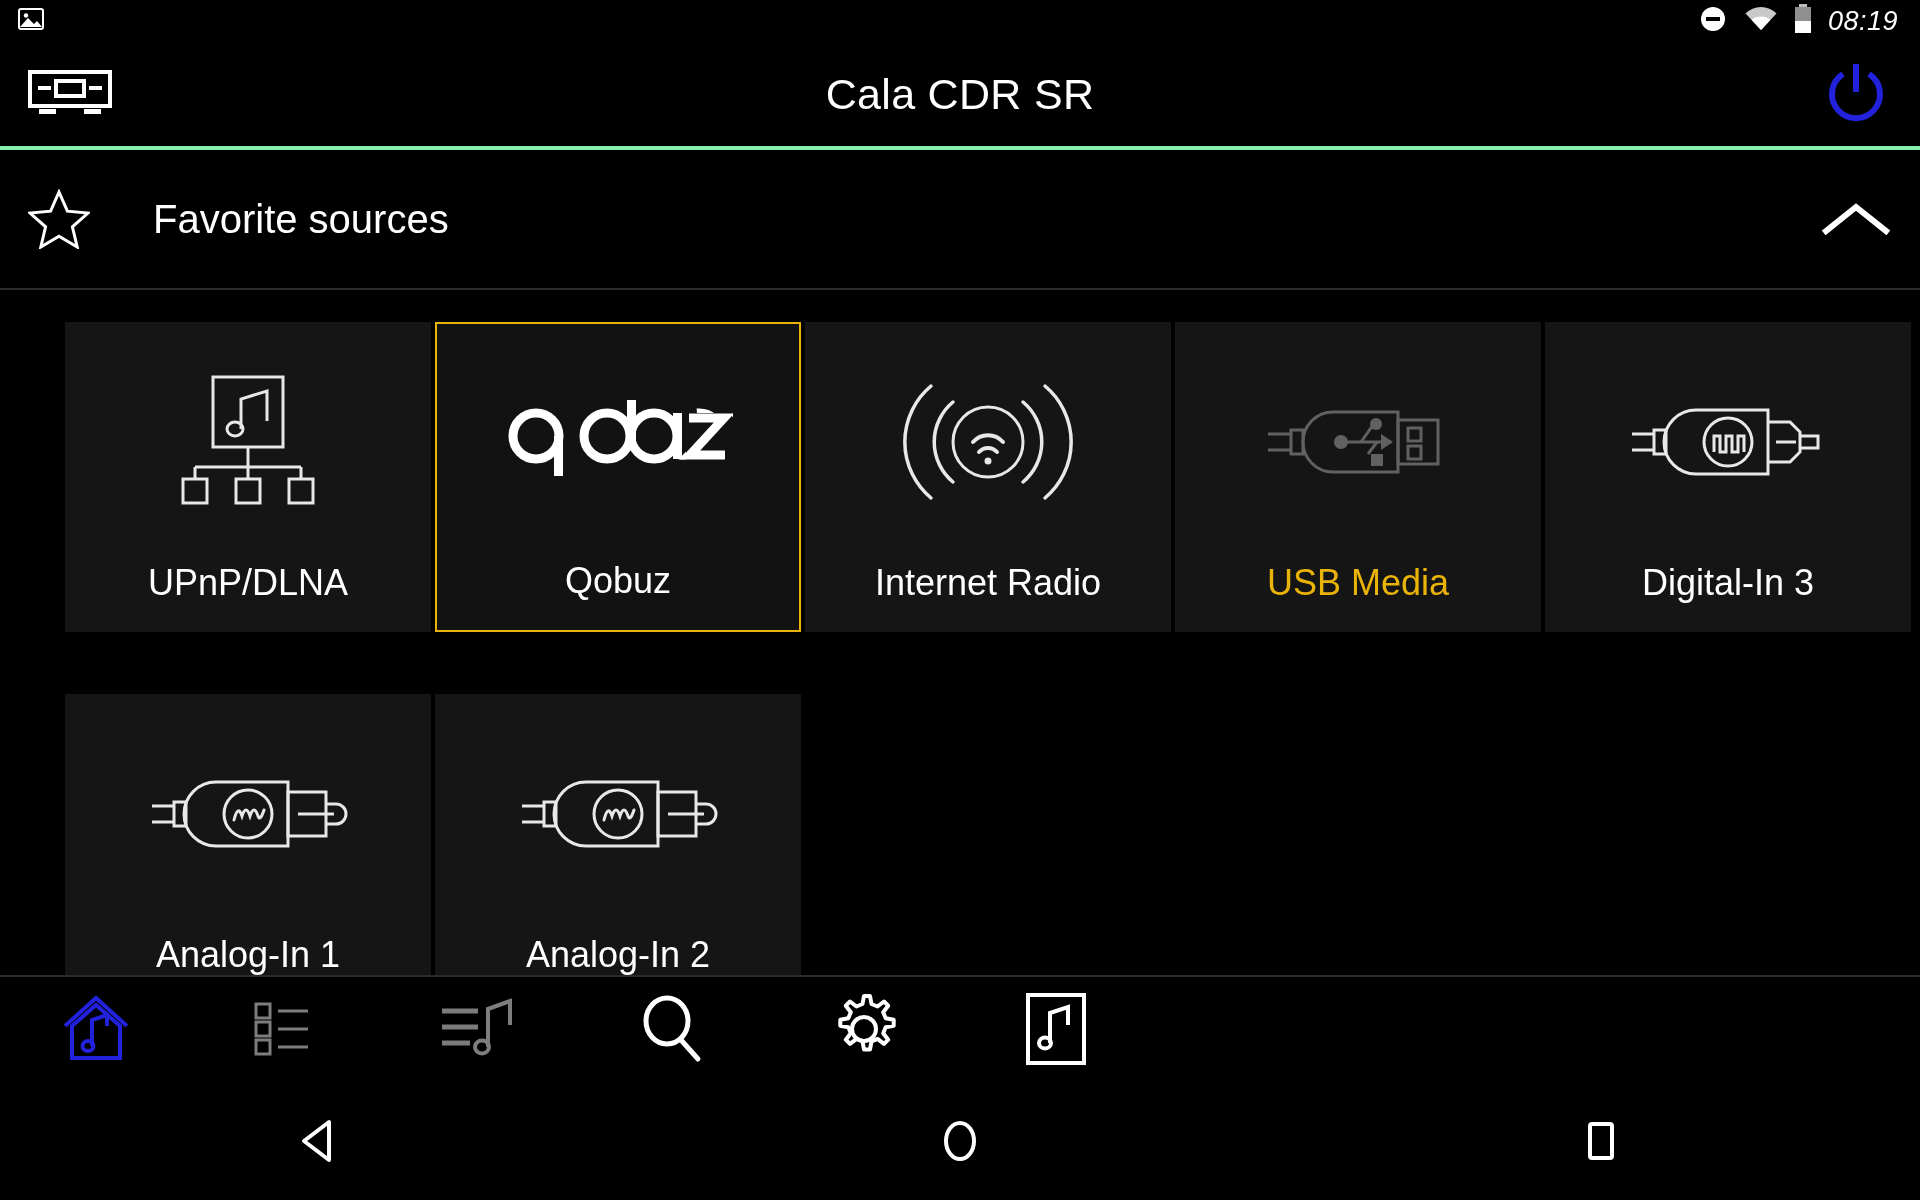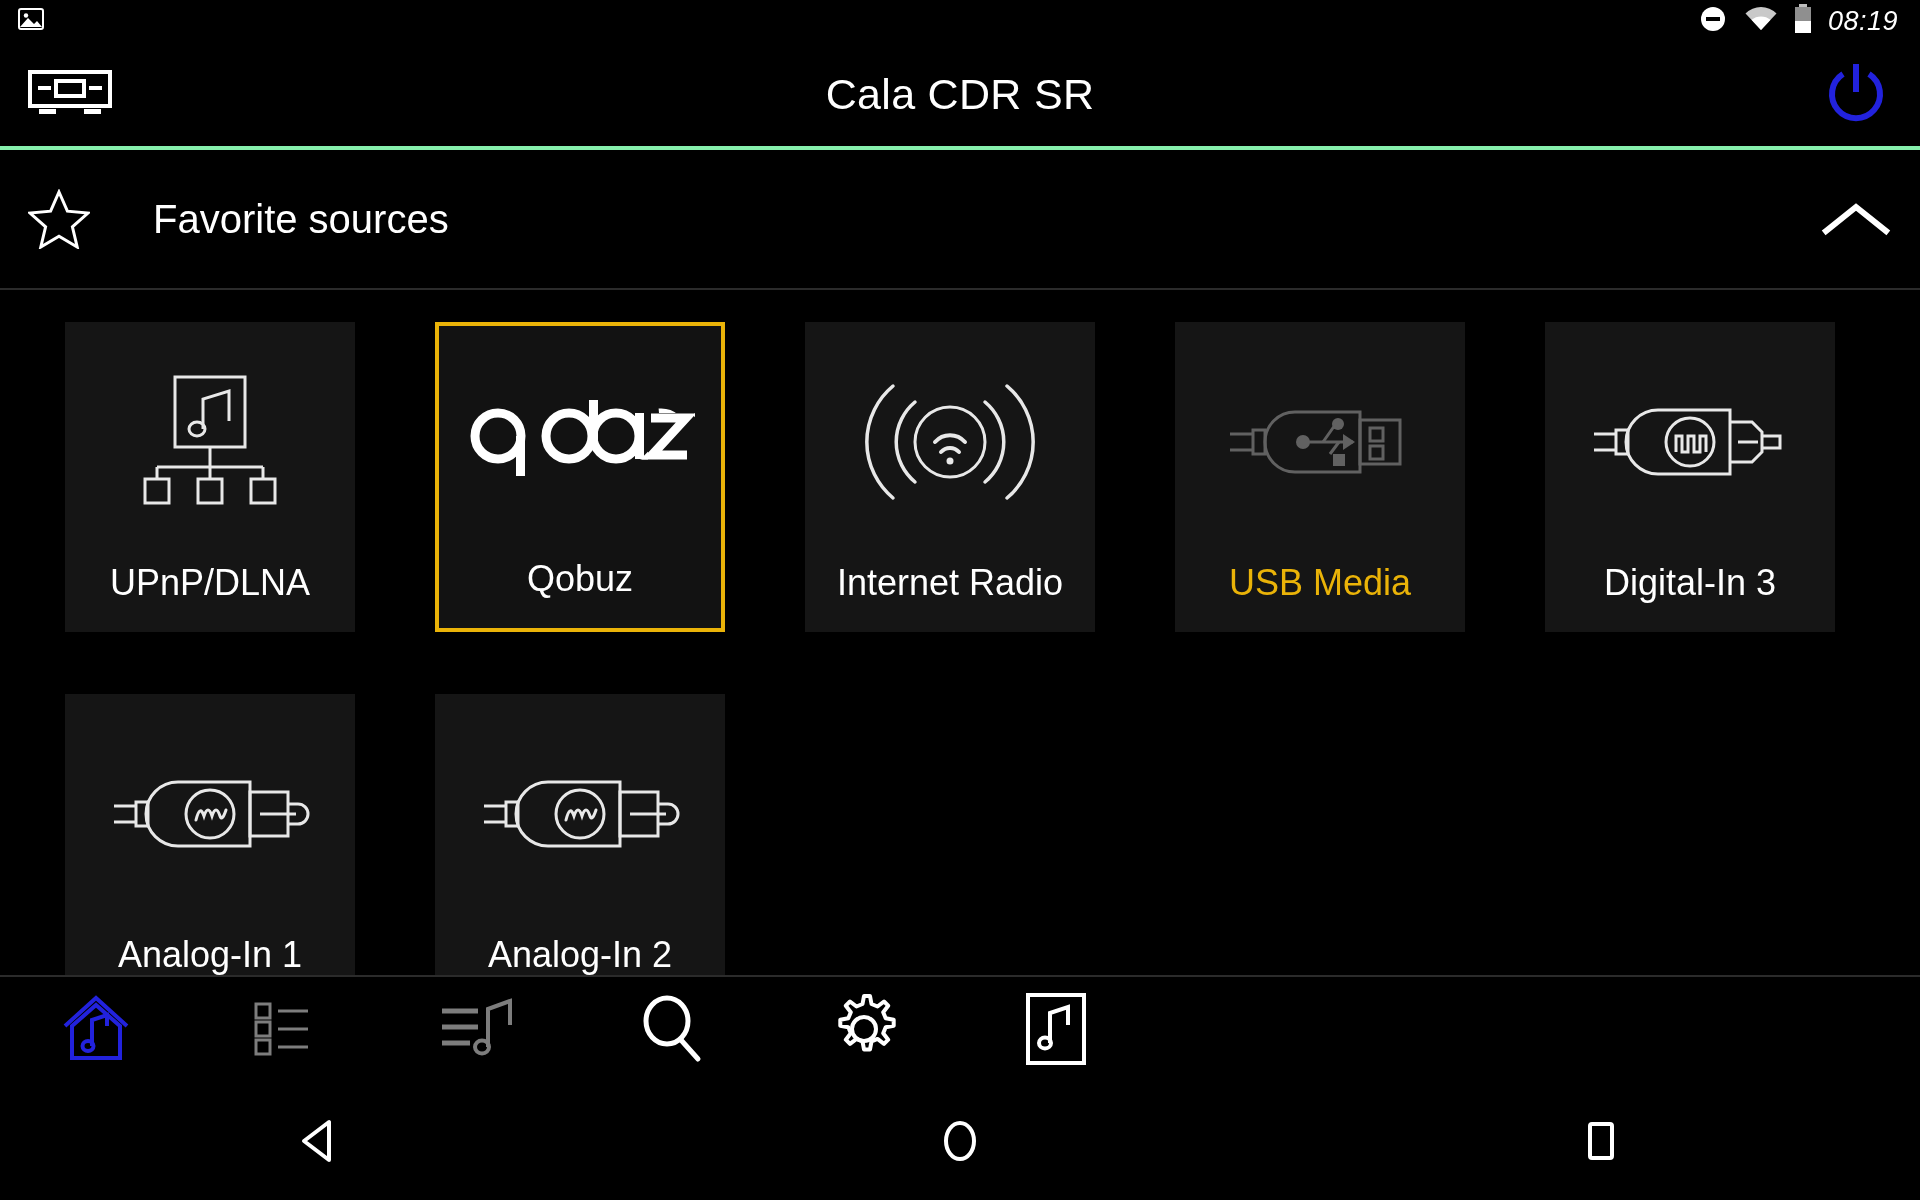"UPnP/DLNA" .tile { width: 290px -> 366px }
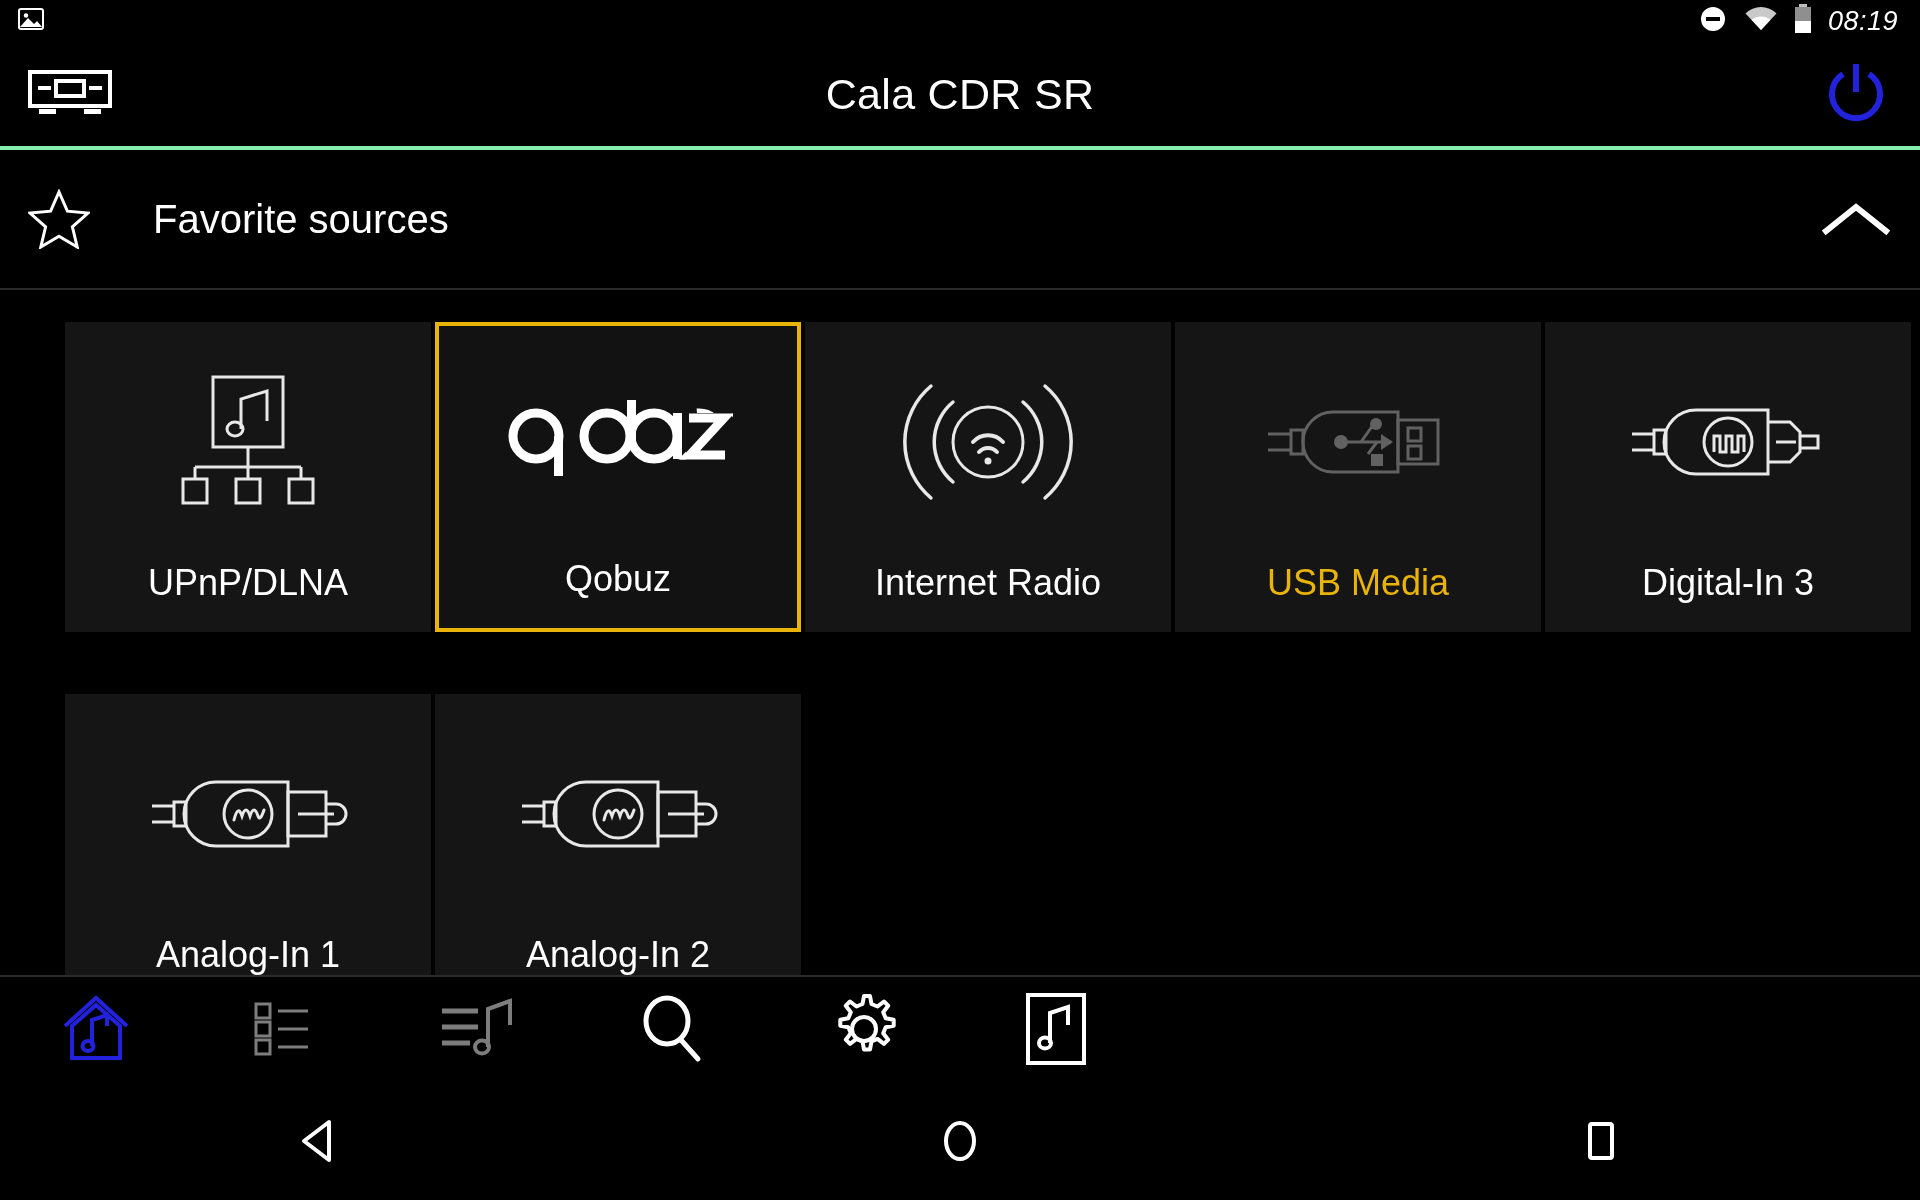"Qobuz" .tile.selected { border: 4px solid #eab308 -> 2px solid #eab308 }
